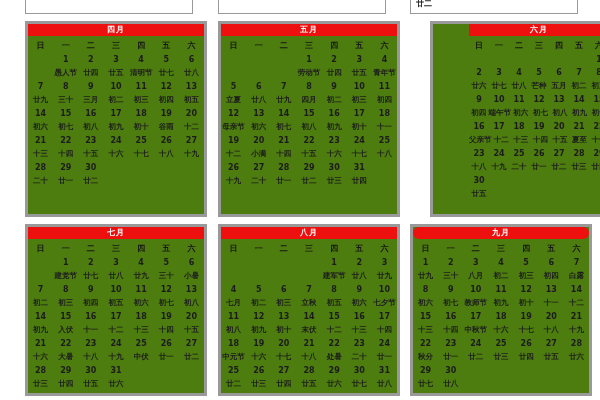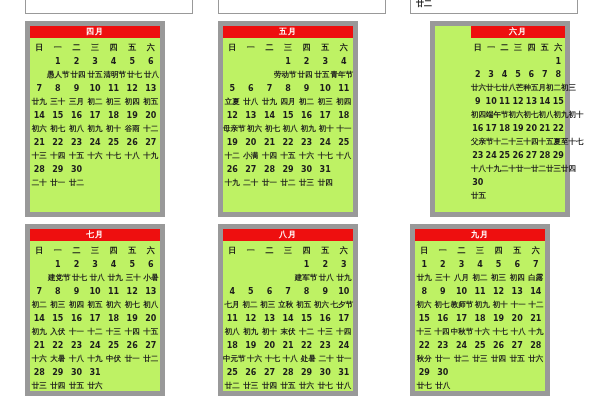"四月" .panel { background: #bef264 -> #4d7c0f; border: 5px solid #c4b5fd -> 3px solid #c4b5fd; width: 140px -> 182px }
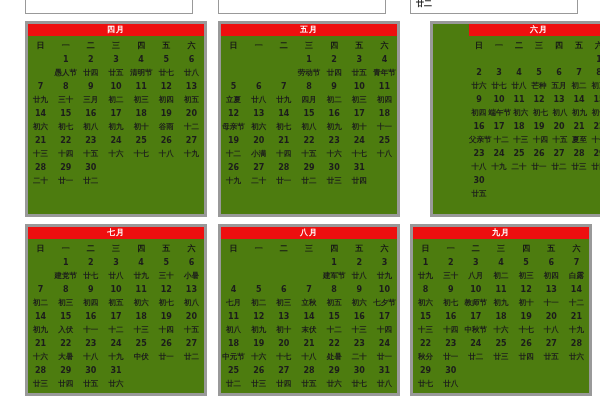"九月" div.m-header { border-radius: none -> 6px }
